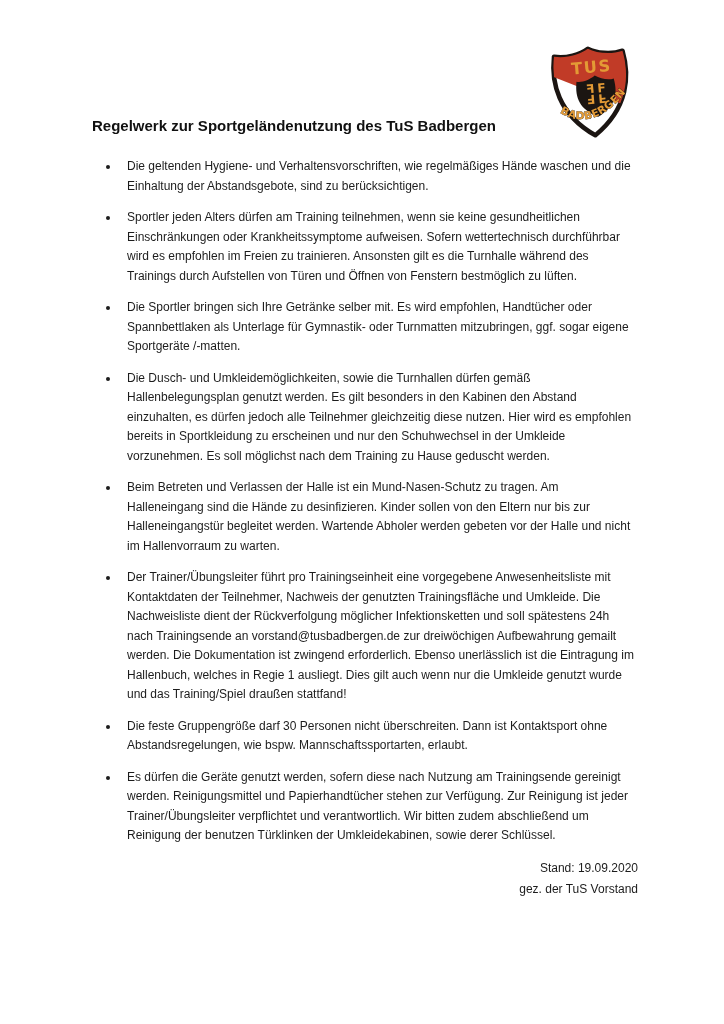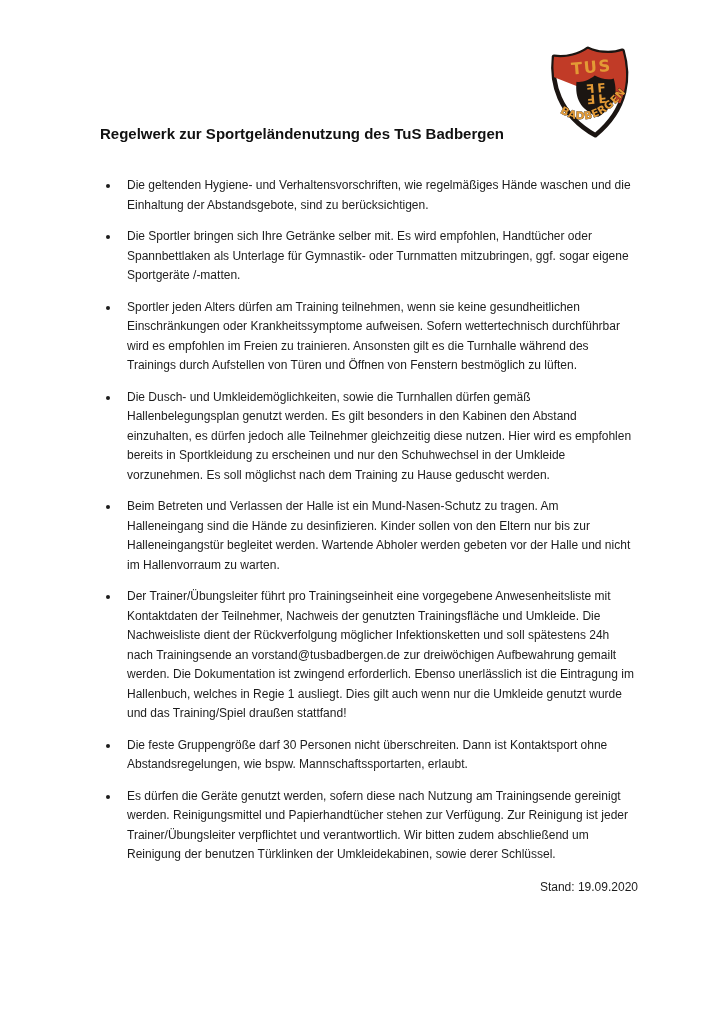"Regelwerk zur Sportgeländenutzung des" .doc-title { margin: 15px -> 7px }
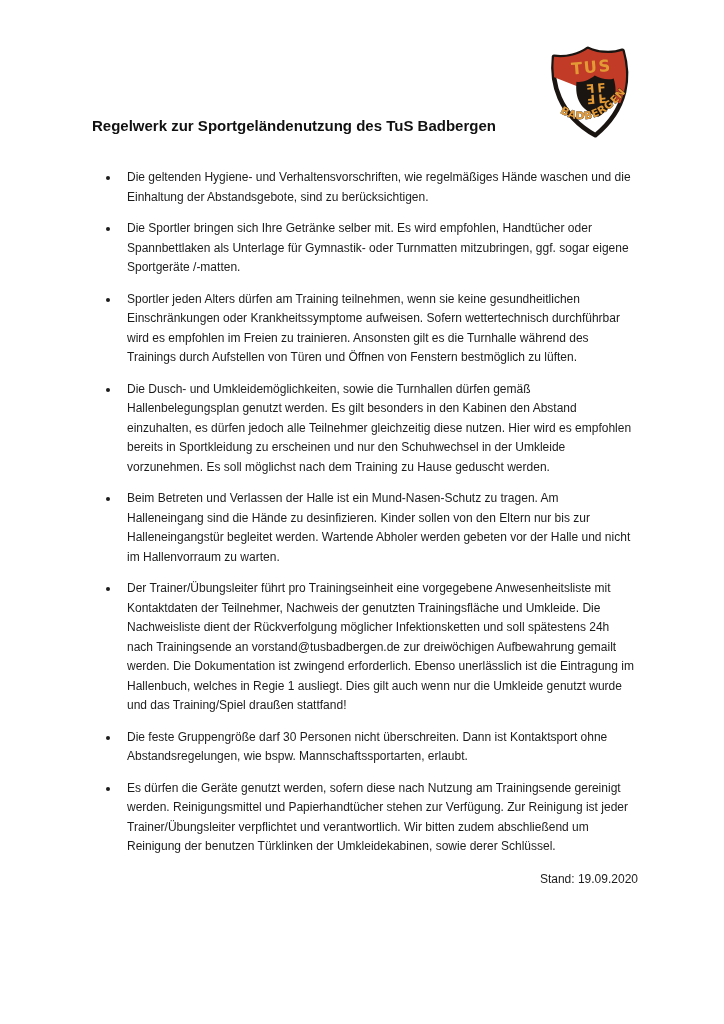"Die geltenden Hygiene- und" ul.rules { margin: 32px 0 0 0 -> 21px 0 0 0 }
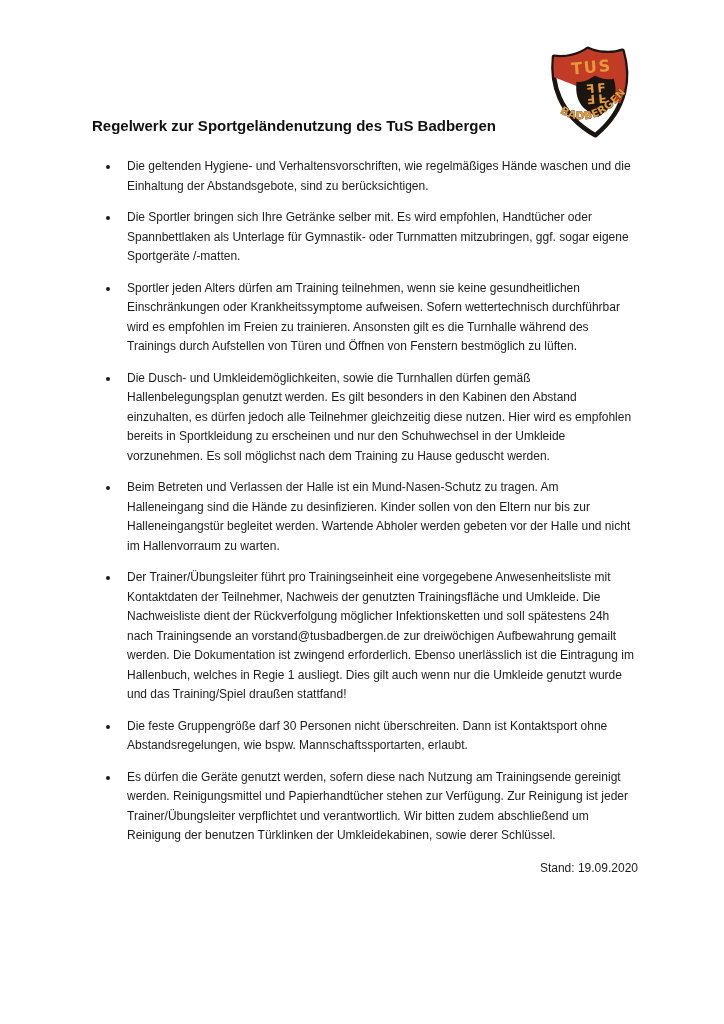"Die Sportler bringen sich Ihre" li { order: before "Sportler jeden Alters dürfen am" -> after "Sportler jeden Alters dürfen am" }
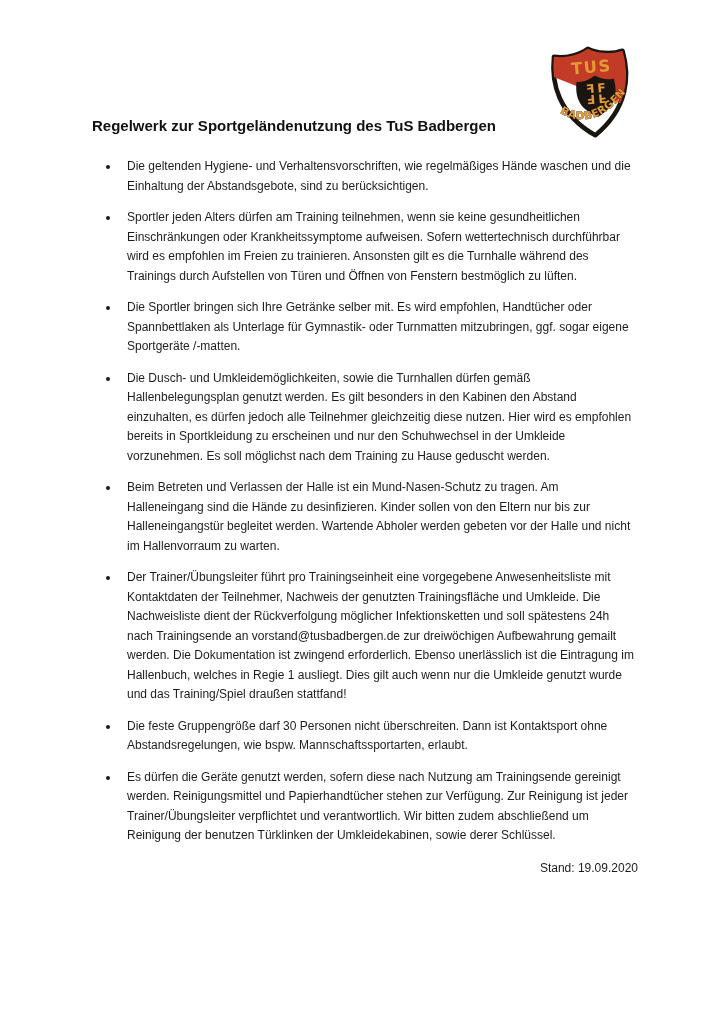"gez. der TuS Vorstand" div { html: none -> <div>gez. der TuS Vorstand</div> }
